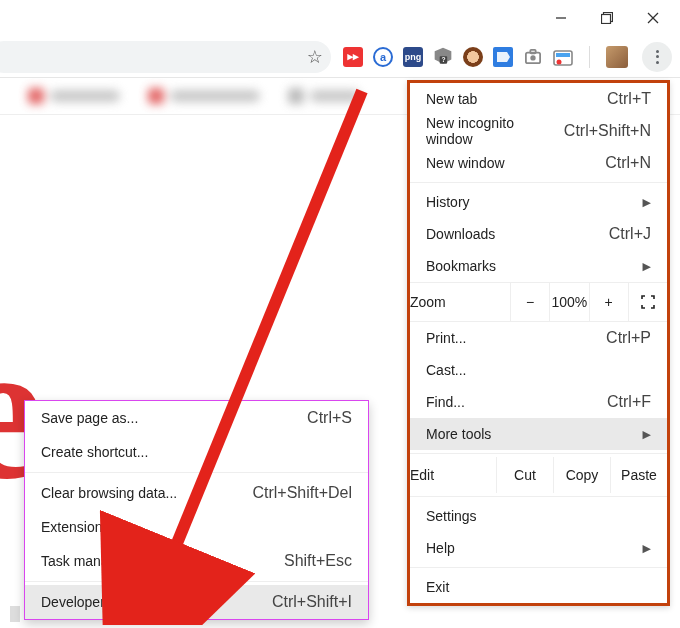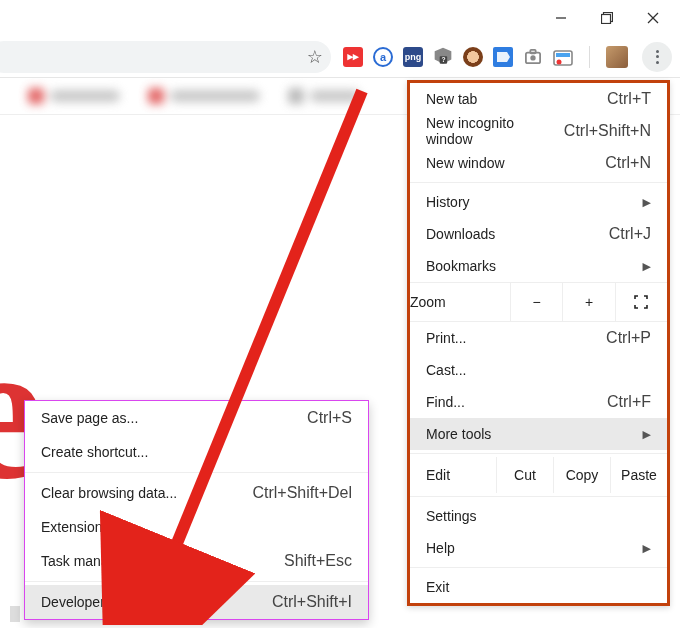"100%" div.zbtn { html: none -> <div>100%</div> }
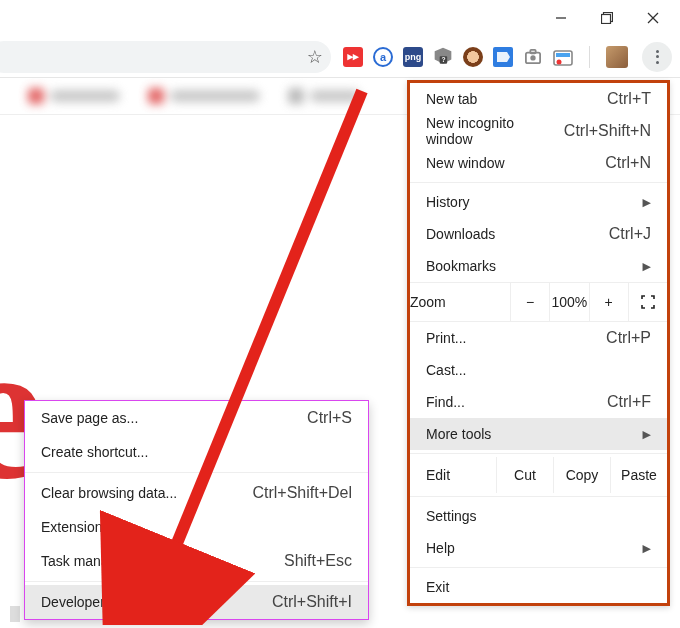"Edit" .edit-row .lbl { padding-left: 16px -> none }
